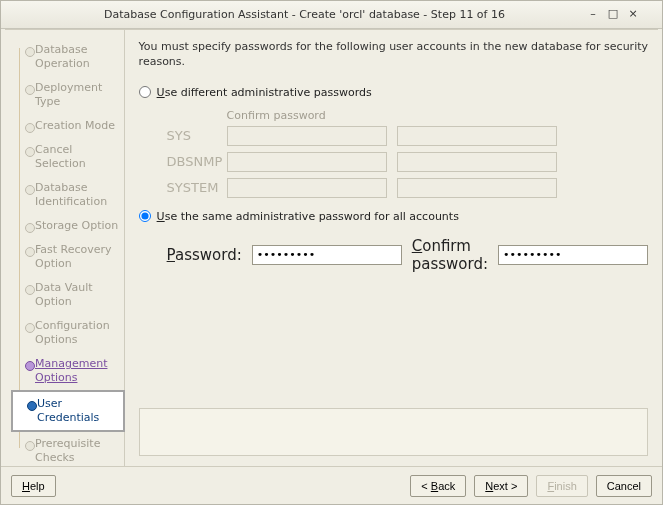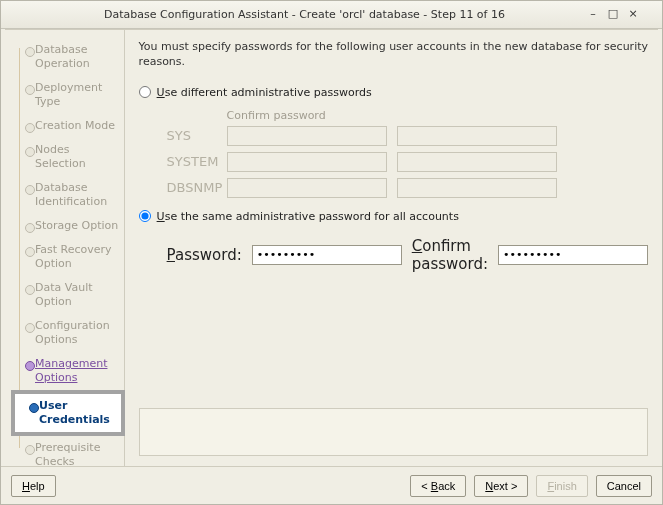"Nodes Selection" li { text: Nodes -> Cancel }
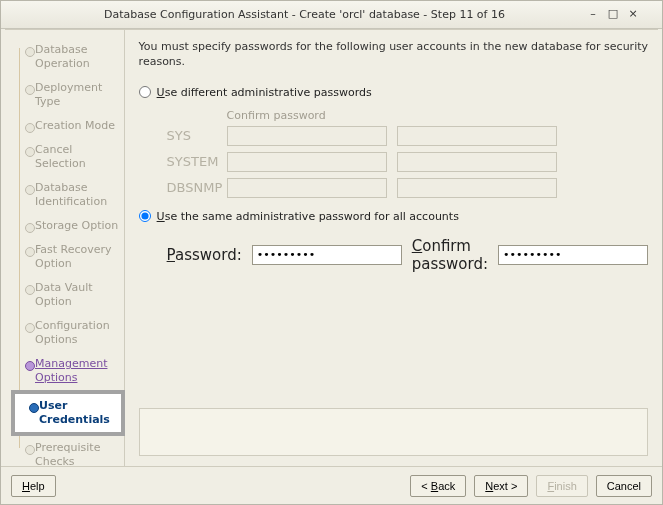"SYSTEM" div.pw-row { order: before "DBSNMP" -> after "DBSNMP" }
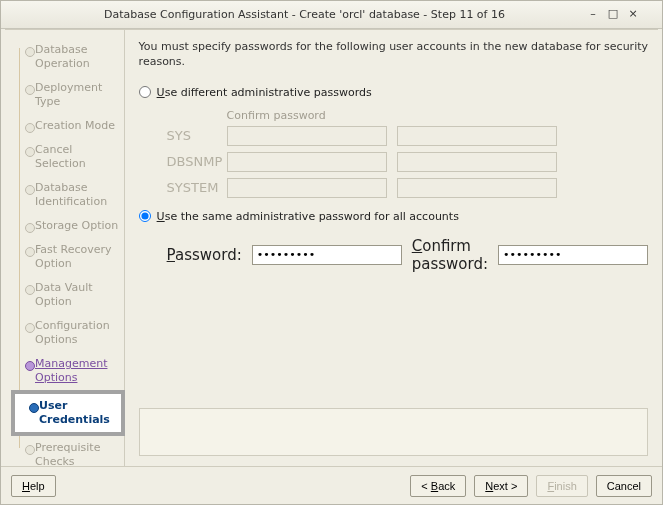"User Credentials" .steps li.current { border: 4px solid #a3a3a3 -> 2px solid #a3a3a3; font-weight: bold -> normal }
